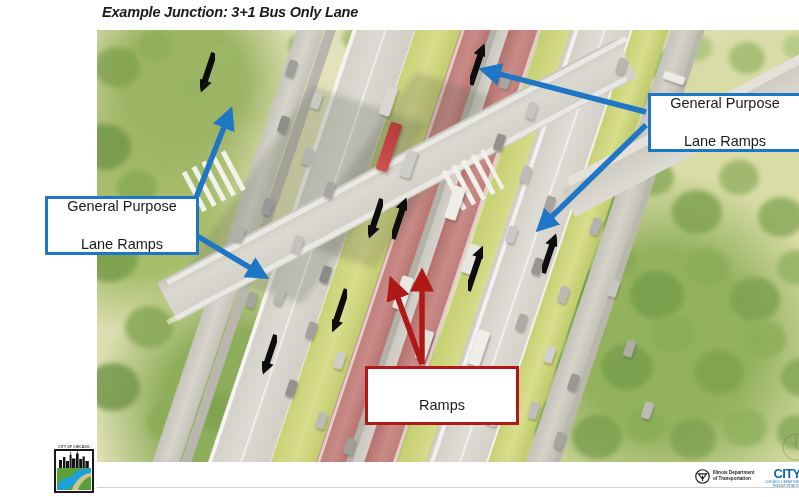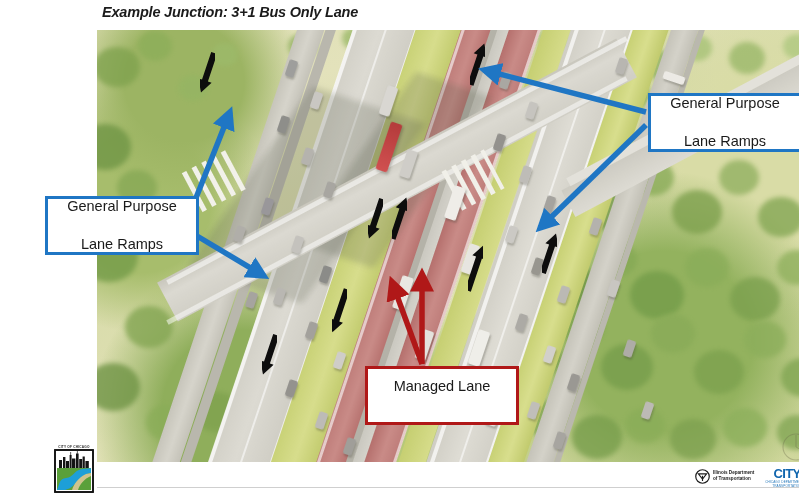"Managed Lane" span { html: <span>Managed Lane</span> -> none }
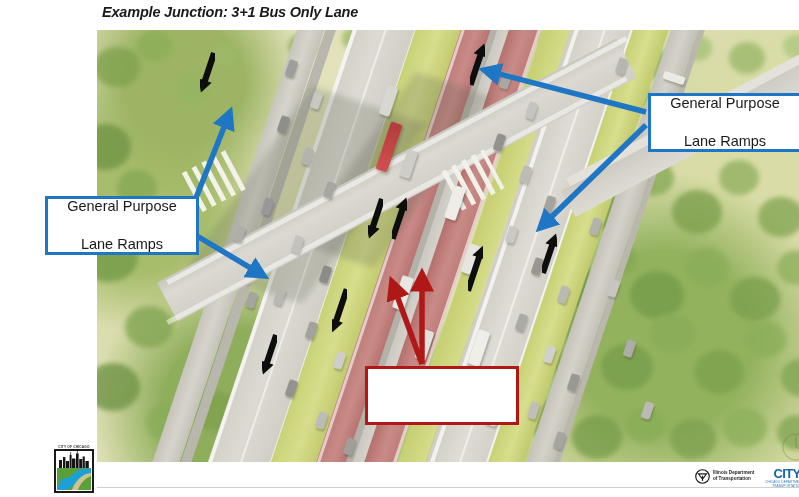"Ramps" span { html: none -> <span>Ramps</span> }
